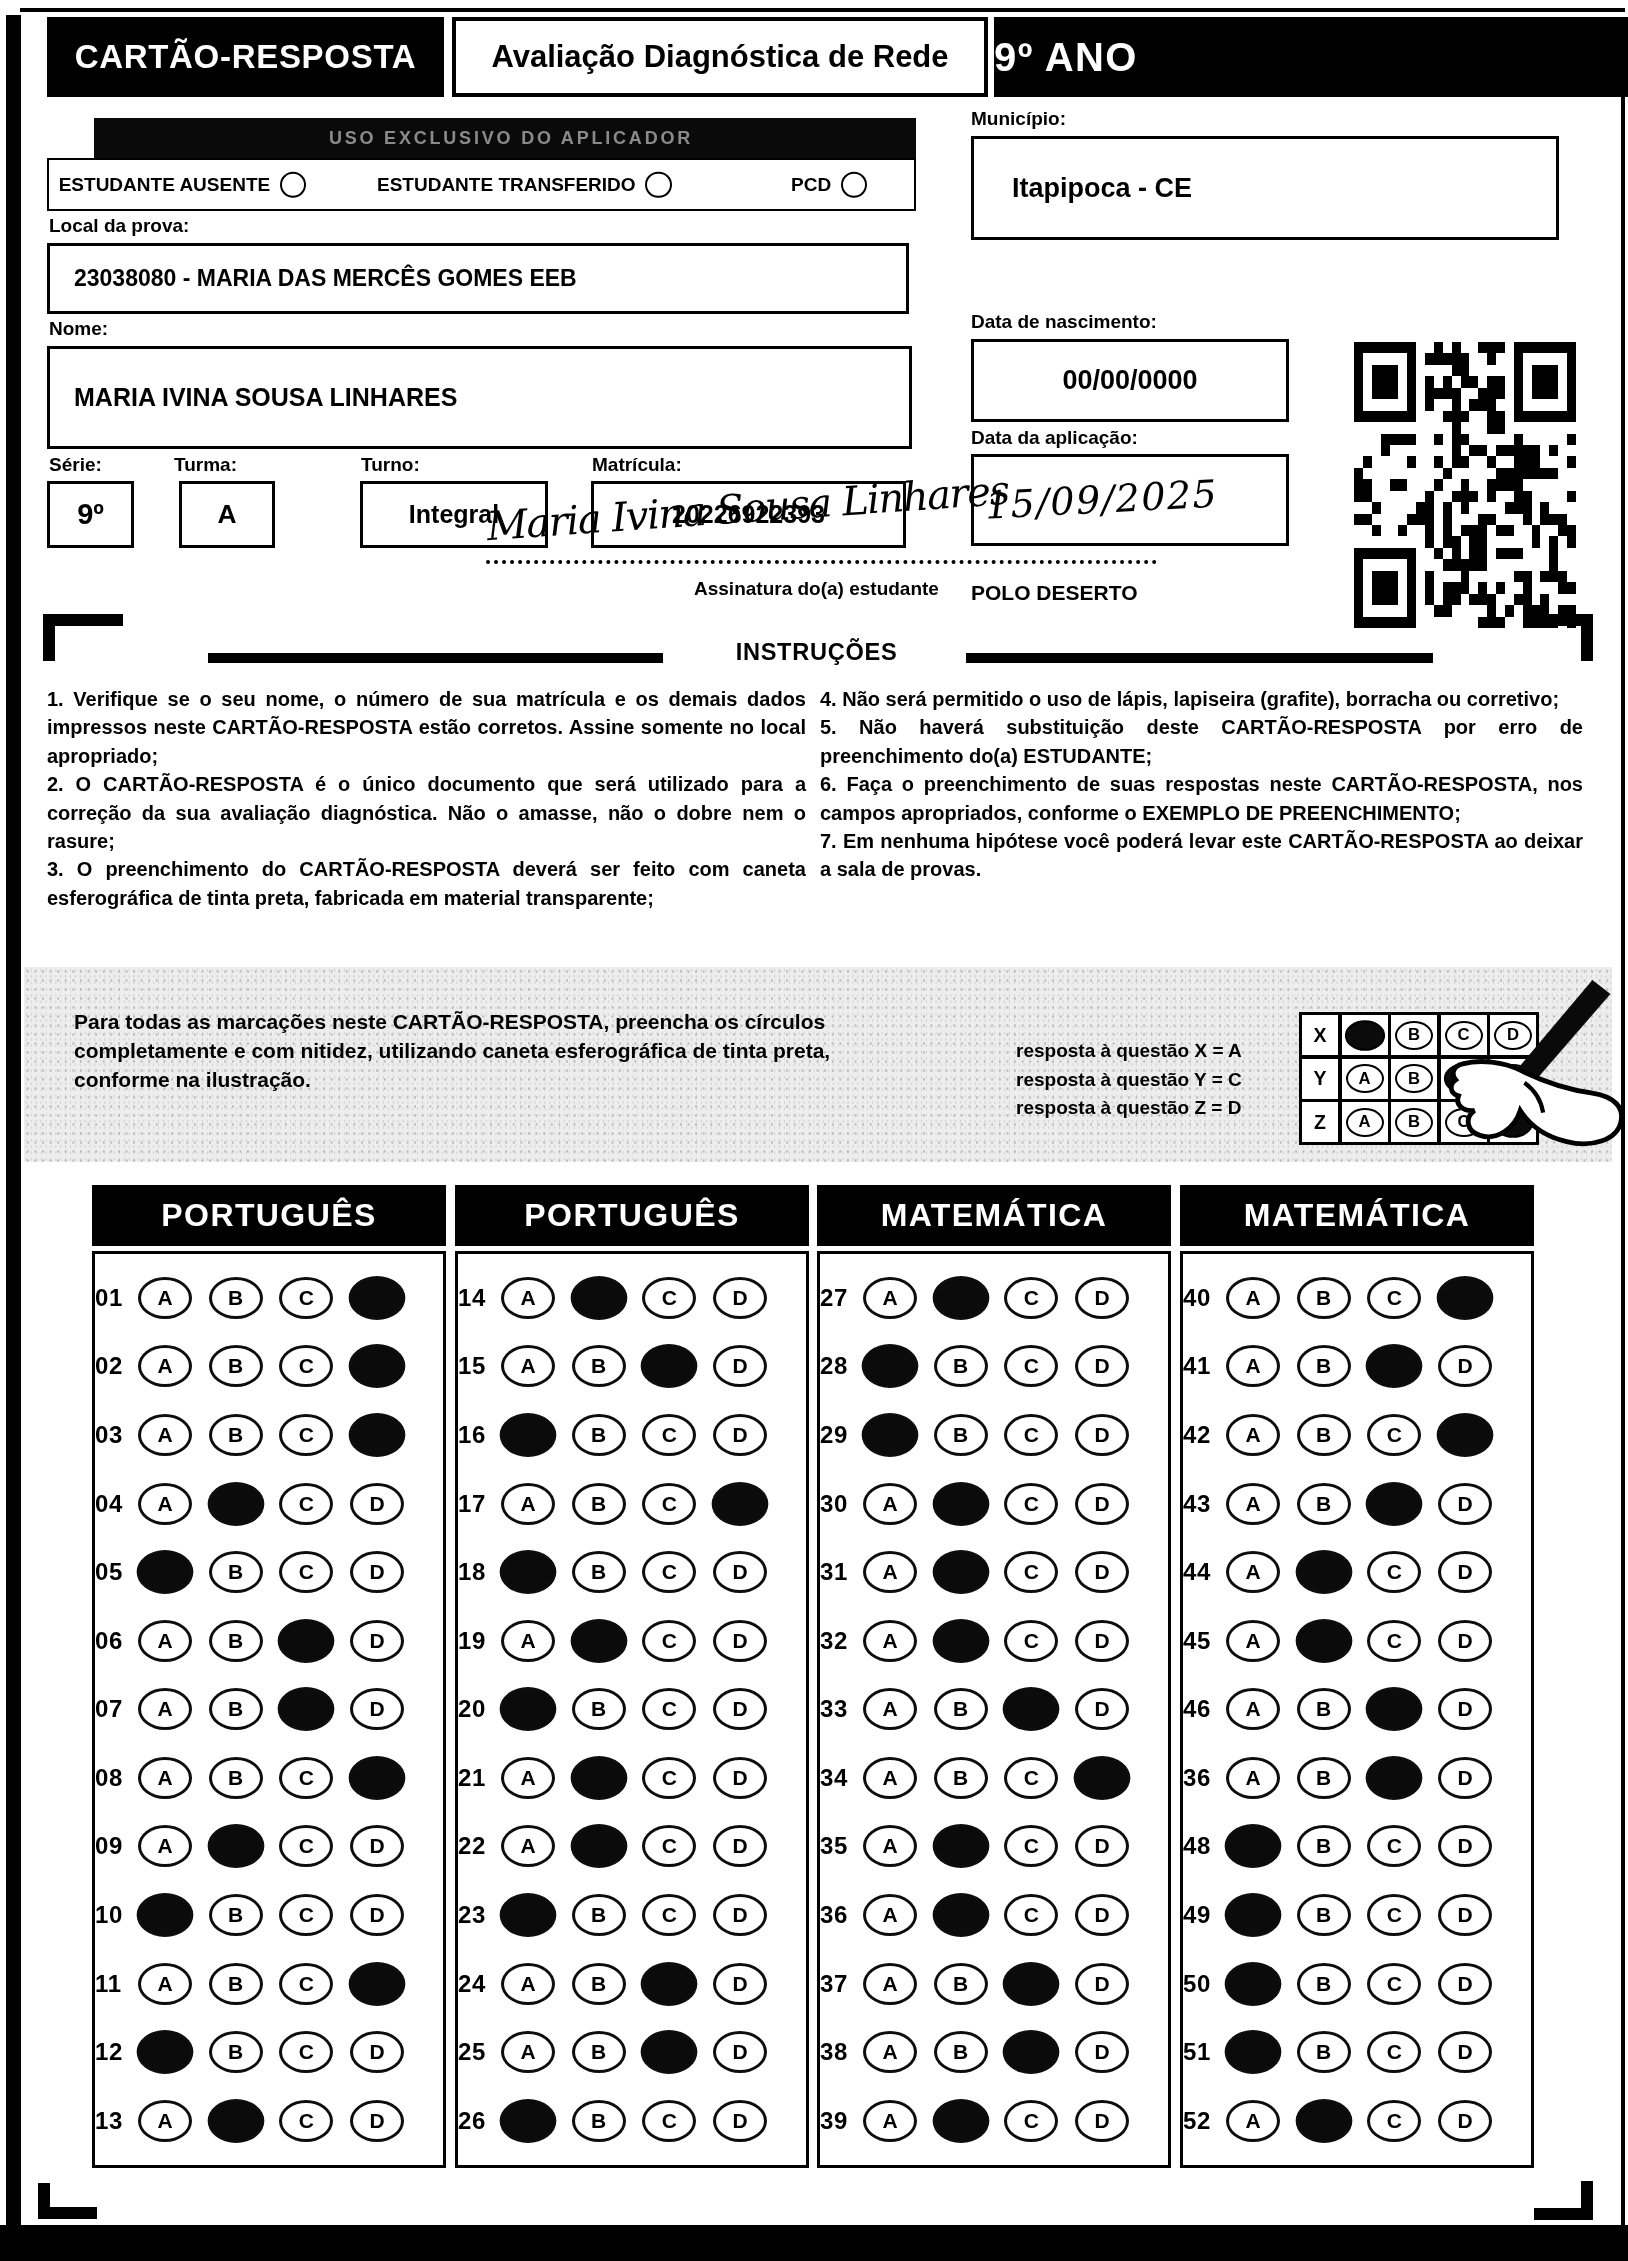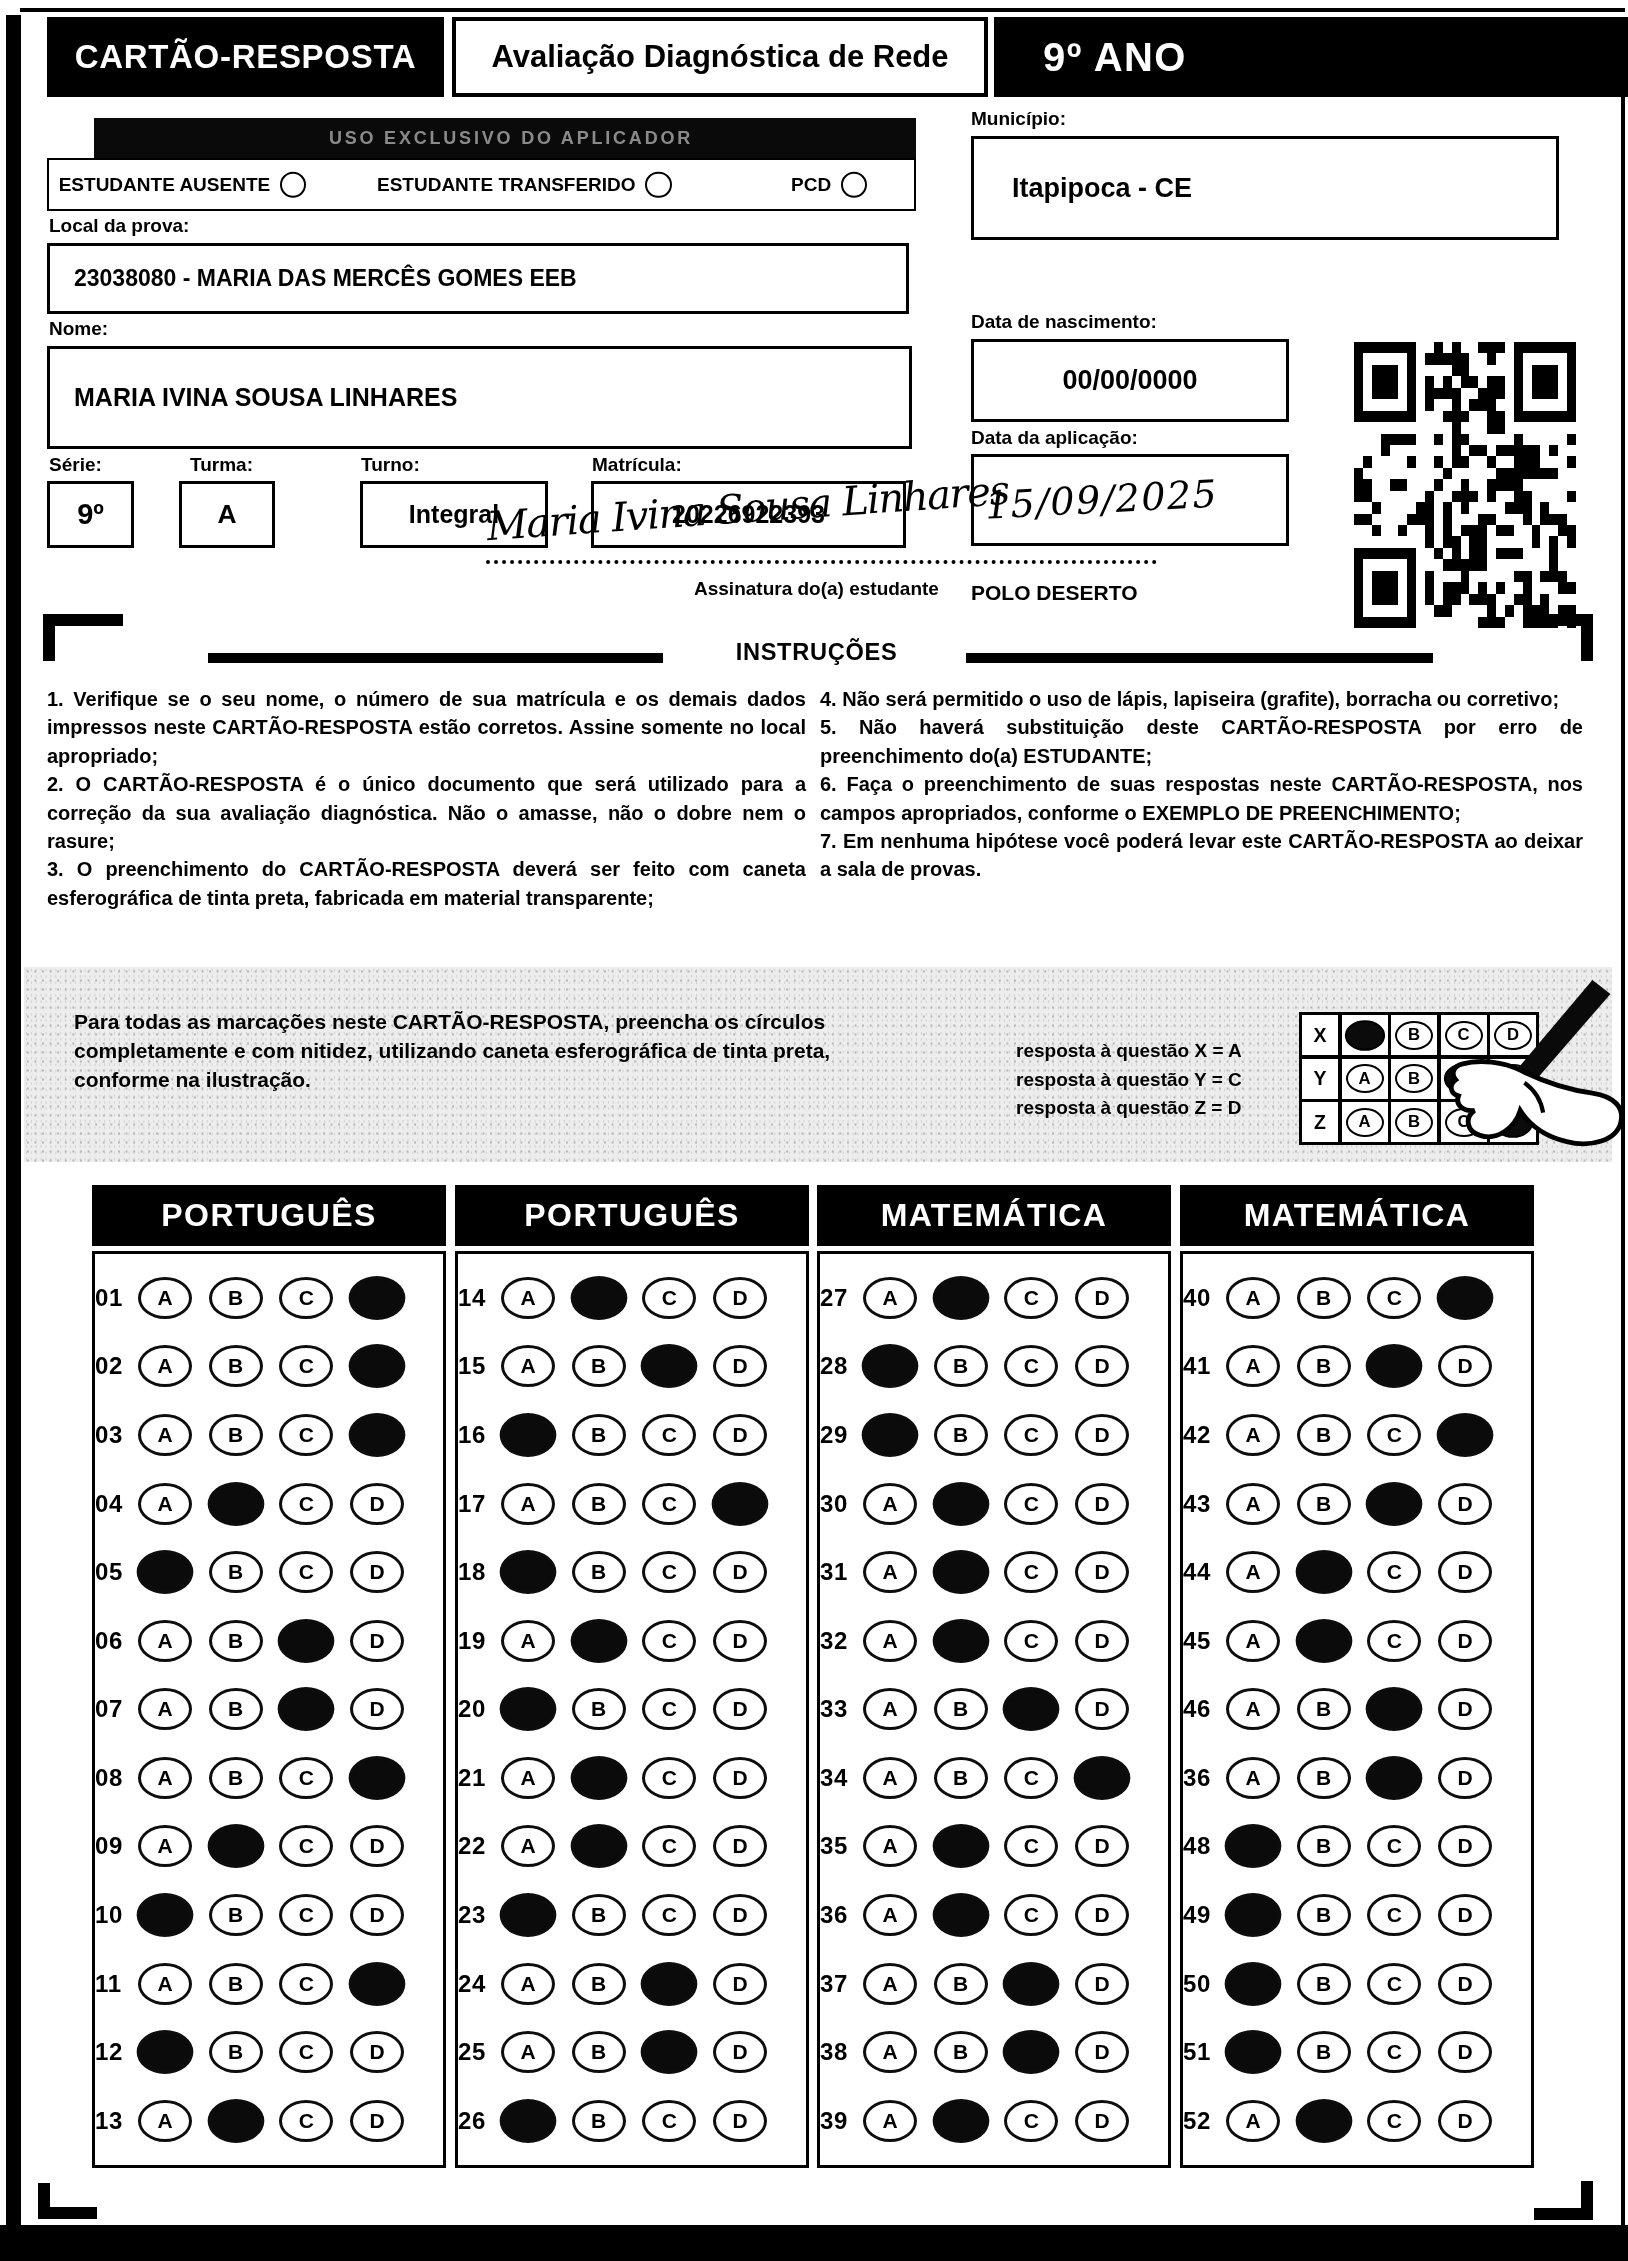"9º ANO" .hdr-right { padding-left: 49px -> none }
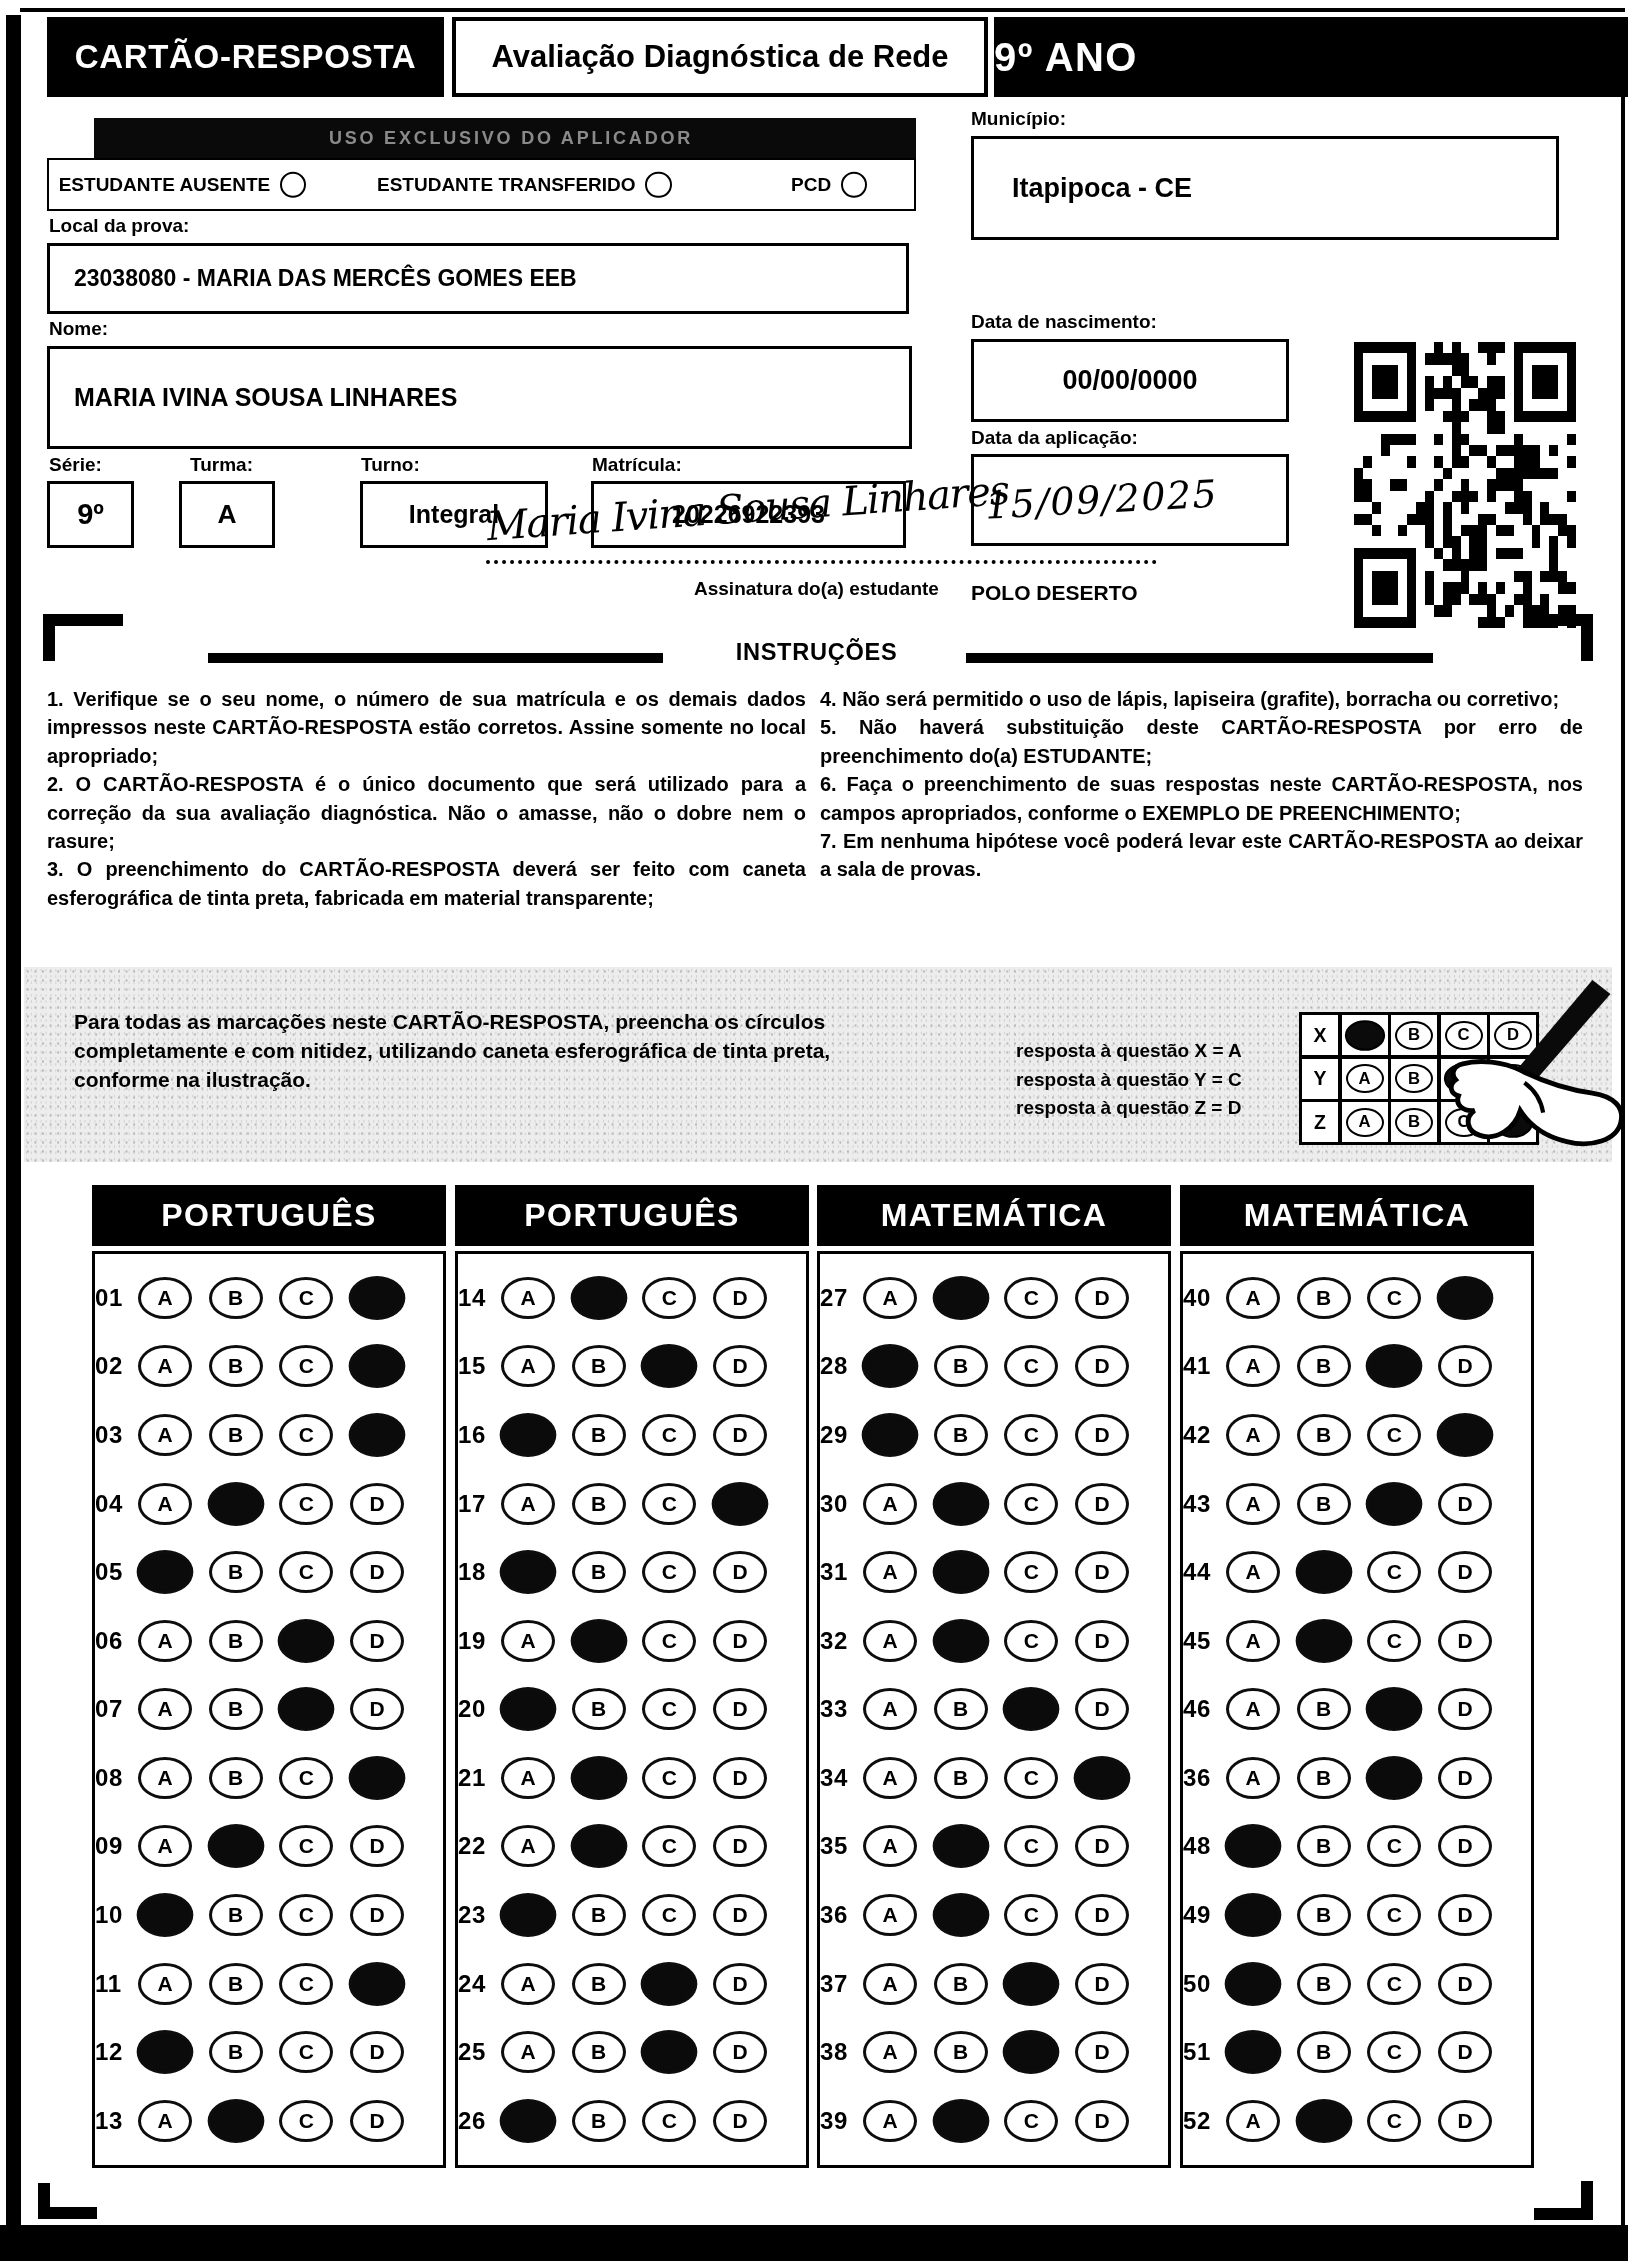"Turma:" div.abs { left: 190px -> 174px }
